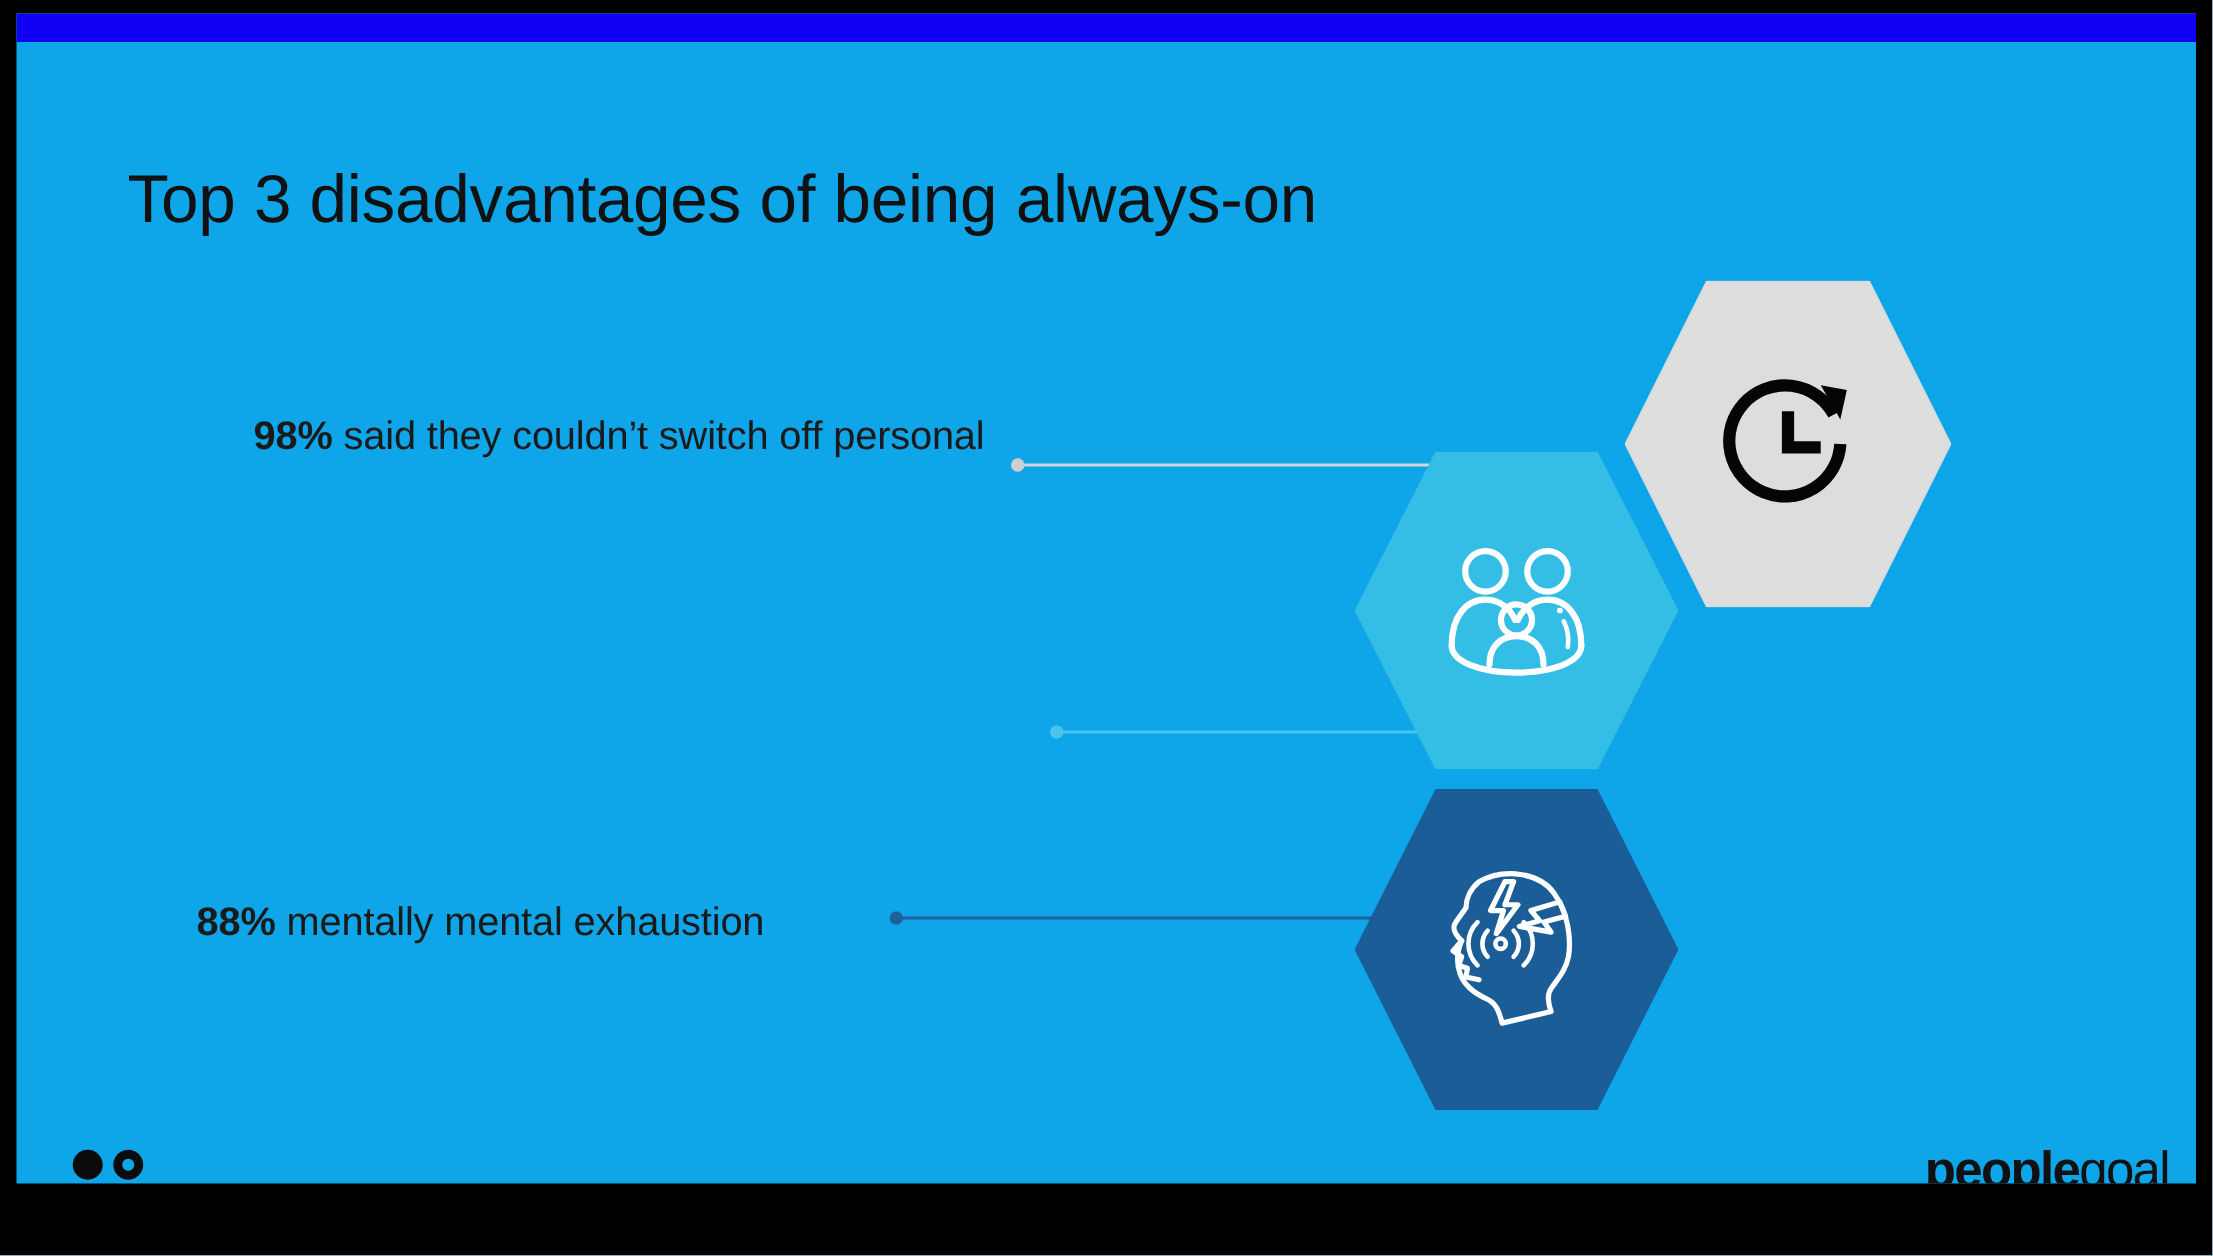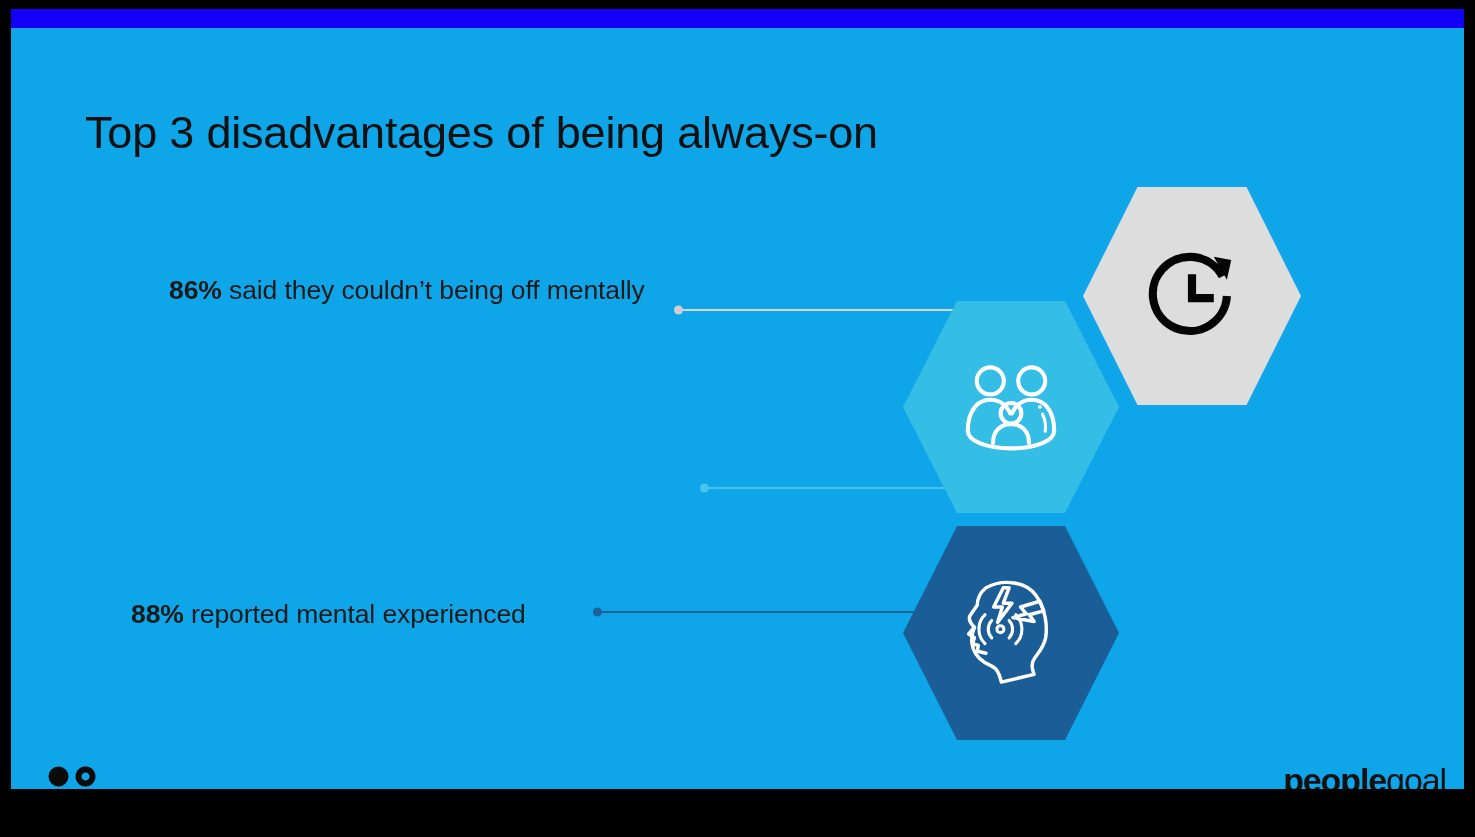"86%" span.pct { text: 86% -> 98% }
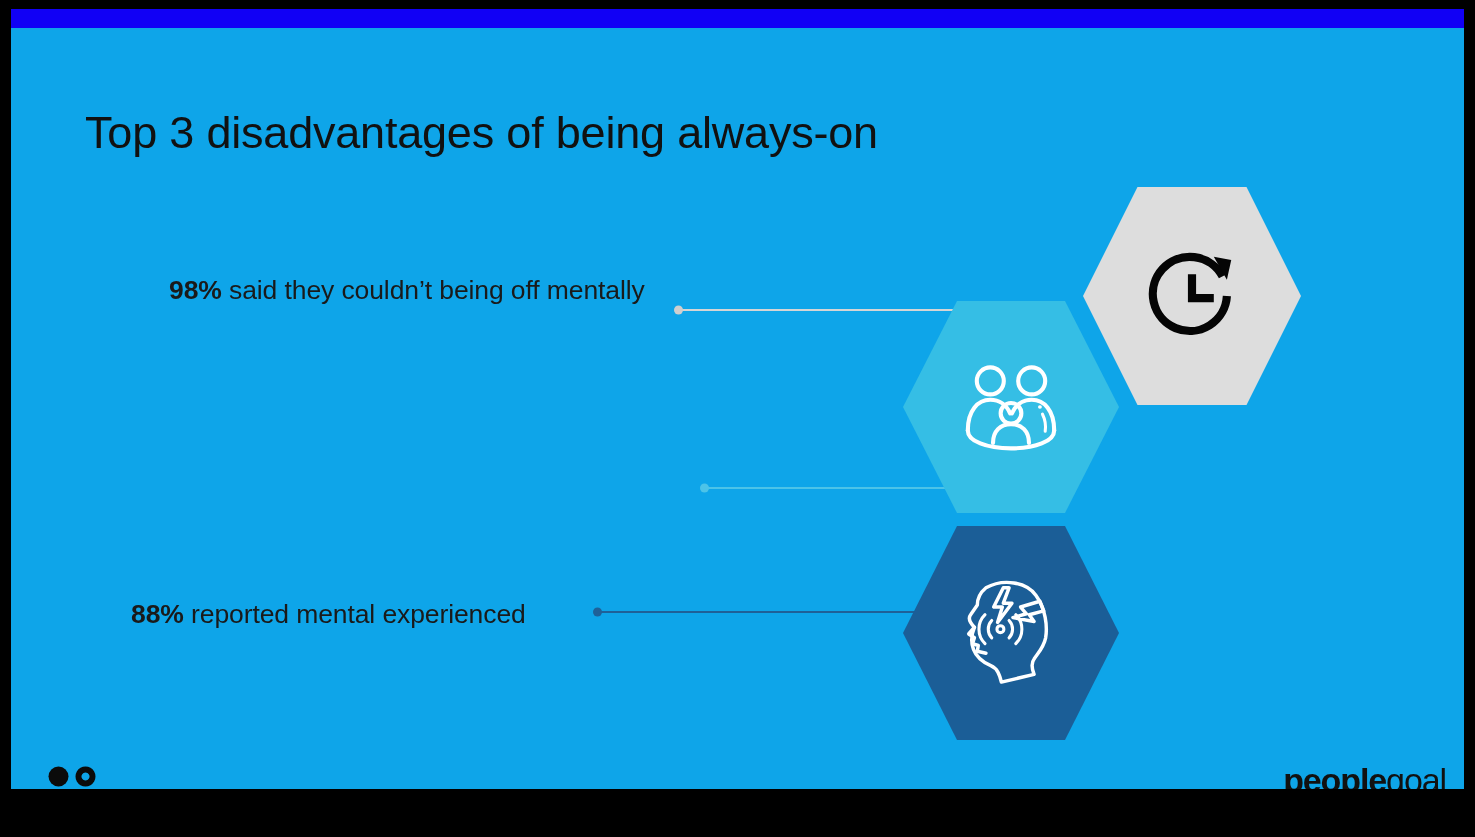"said they couldn’t being off" span { text: being off mentally -> switch off personal }
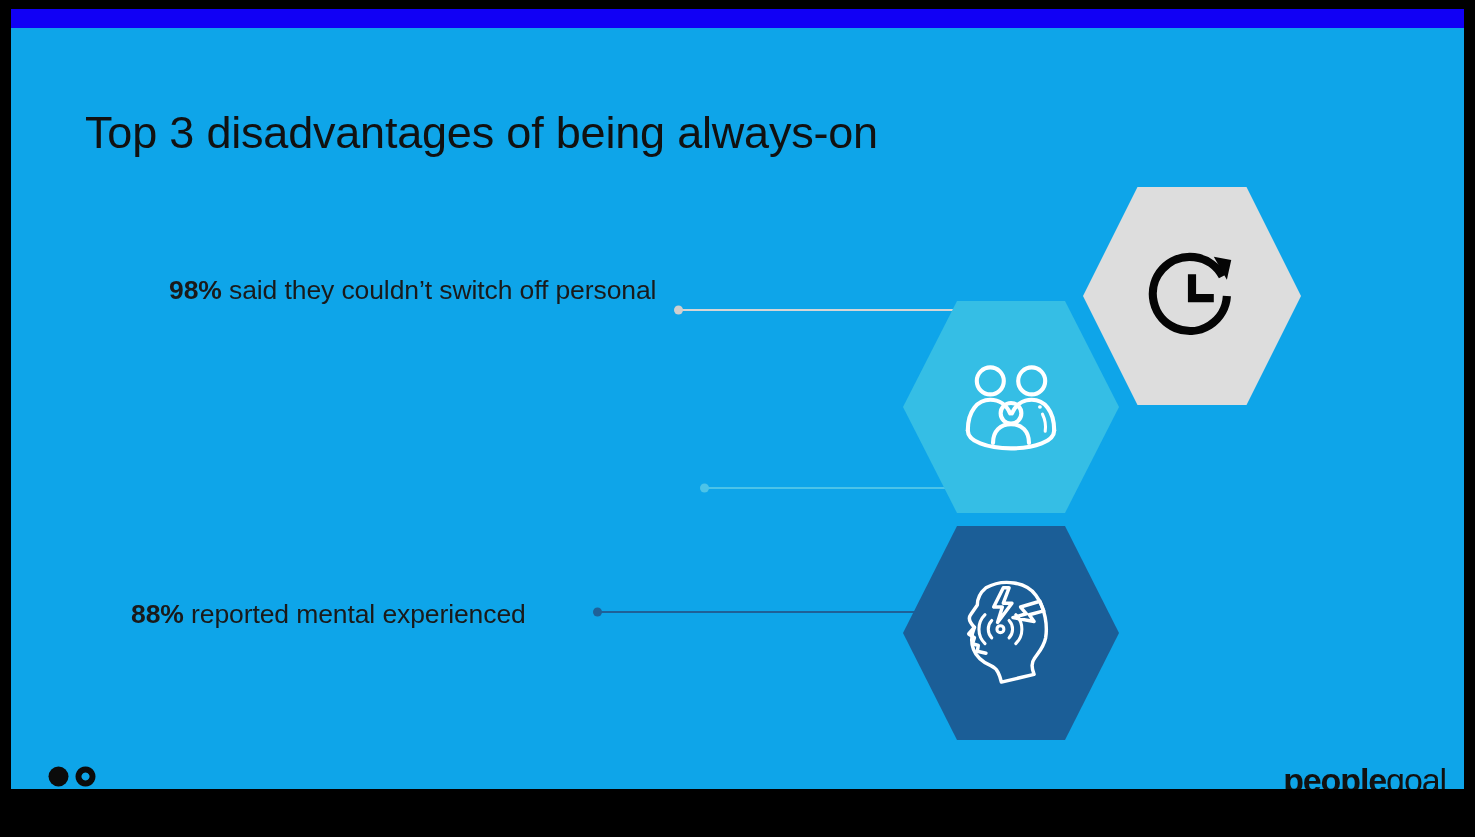"reported mental experienced" span { text: reported mental experienced -> mentally mental exhaustion }
